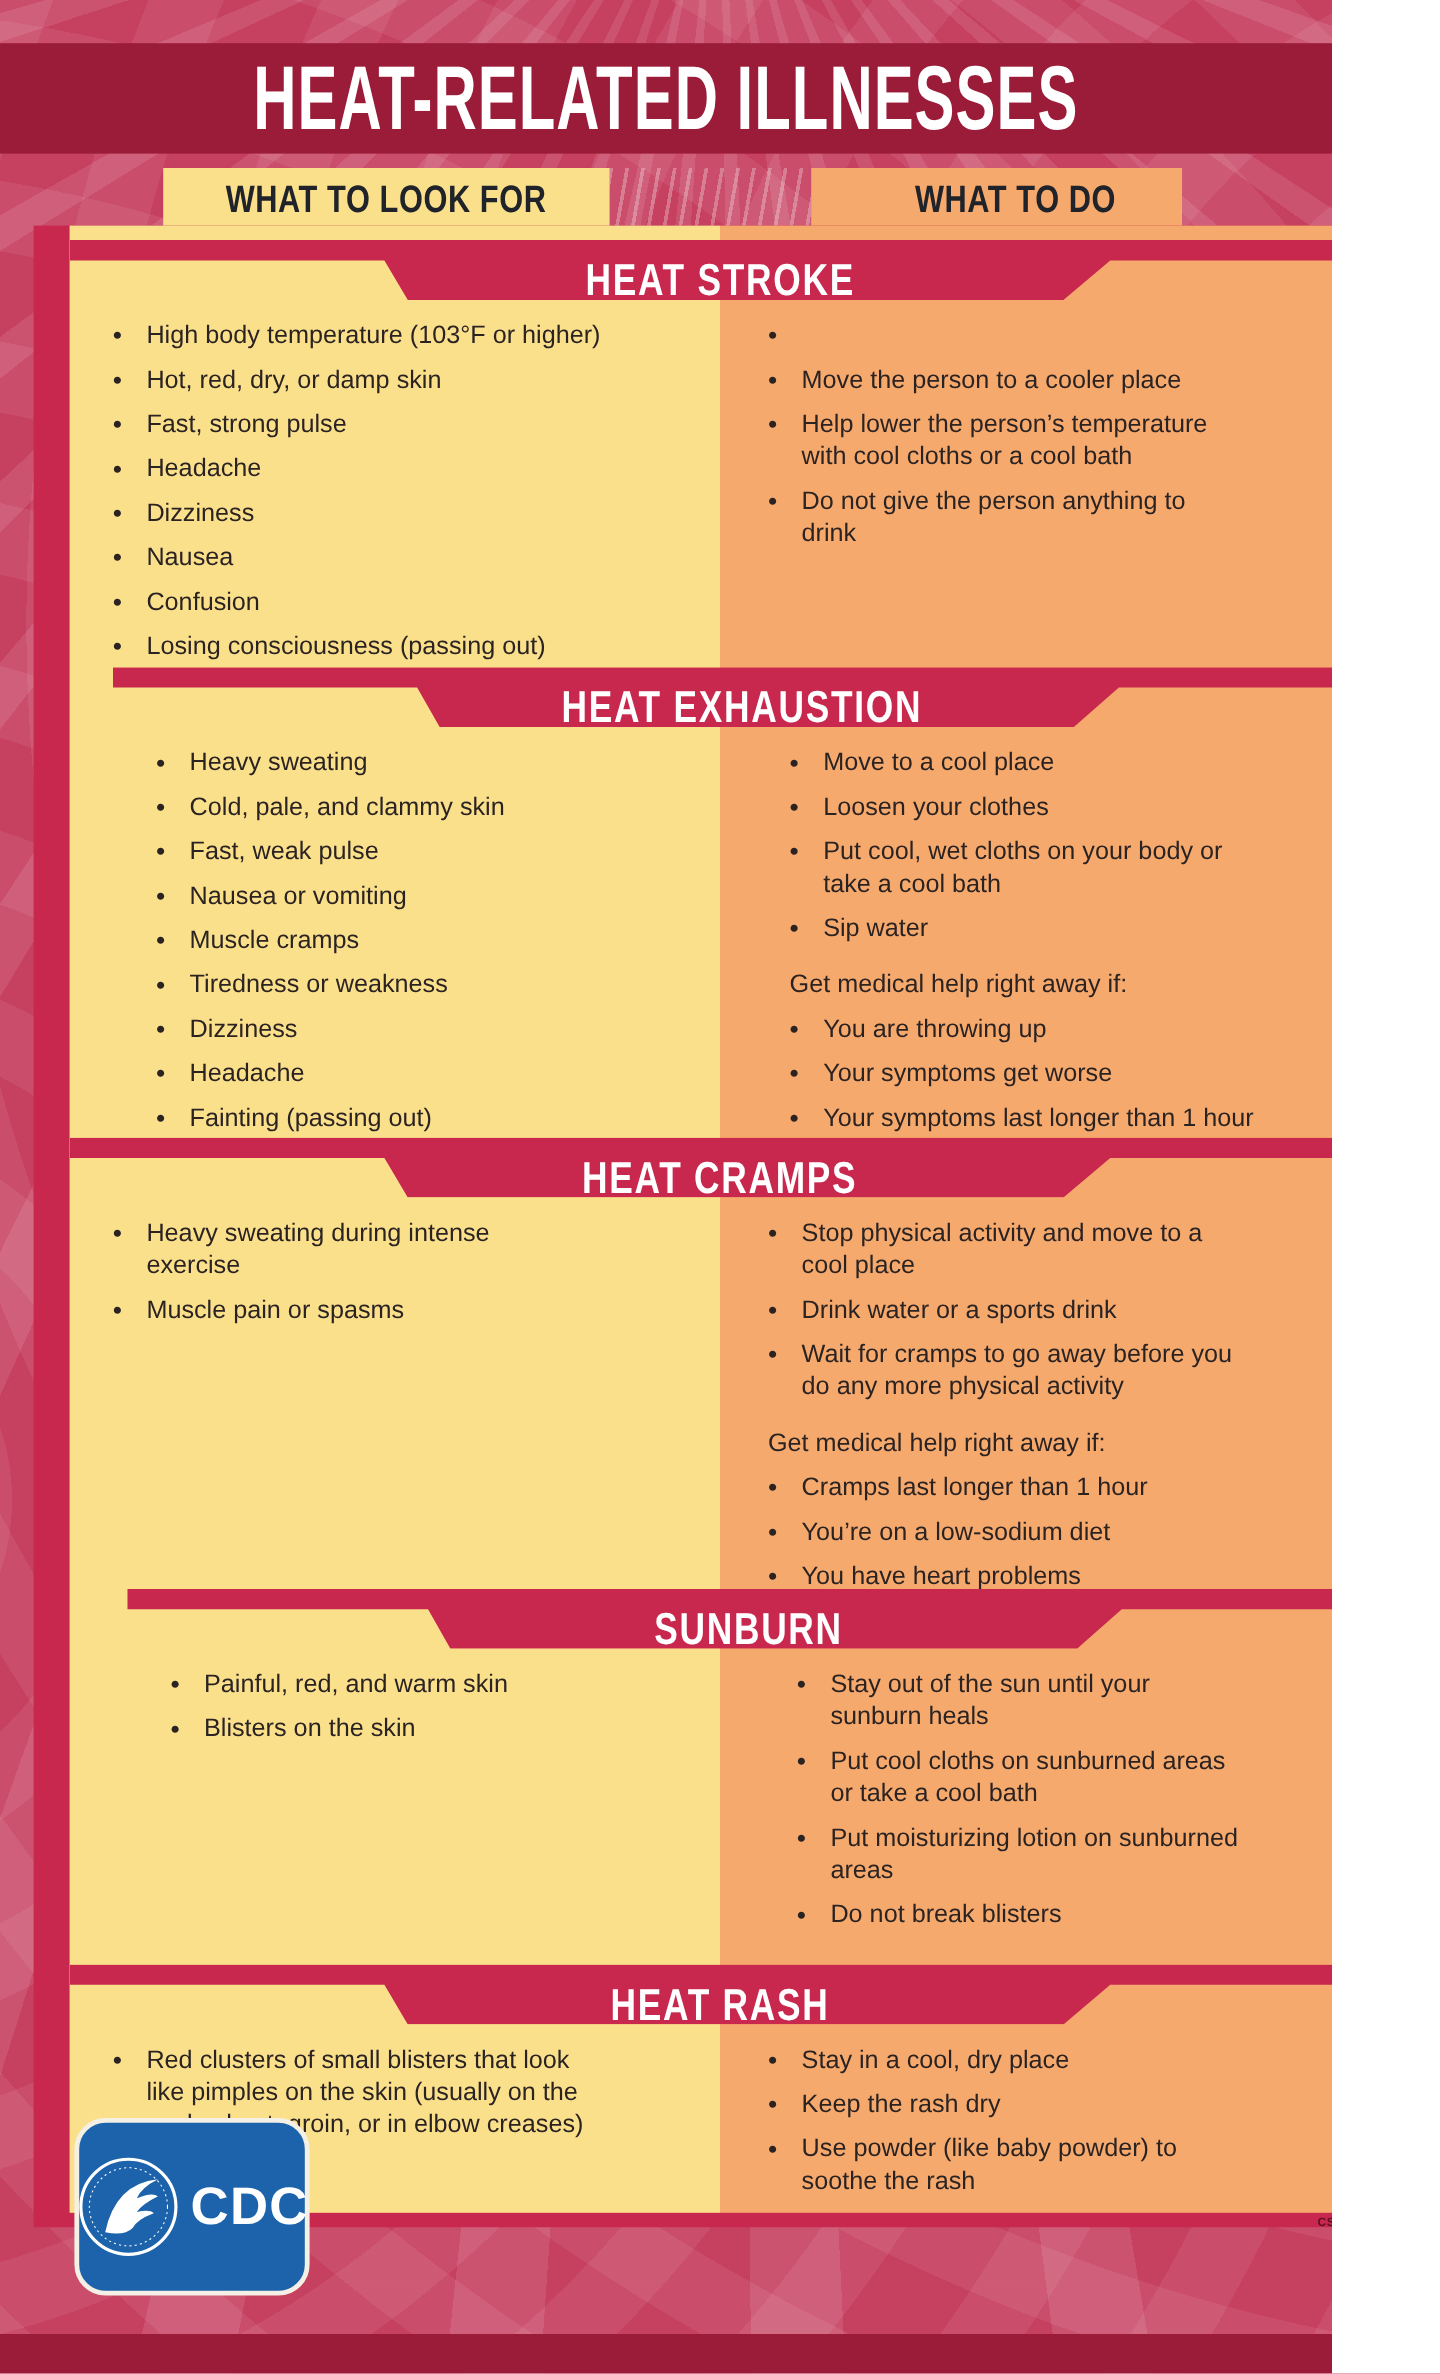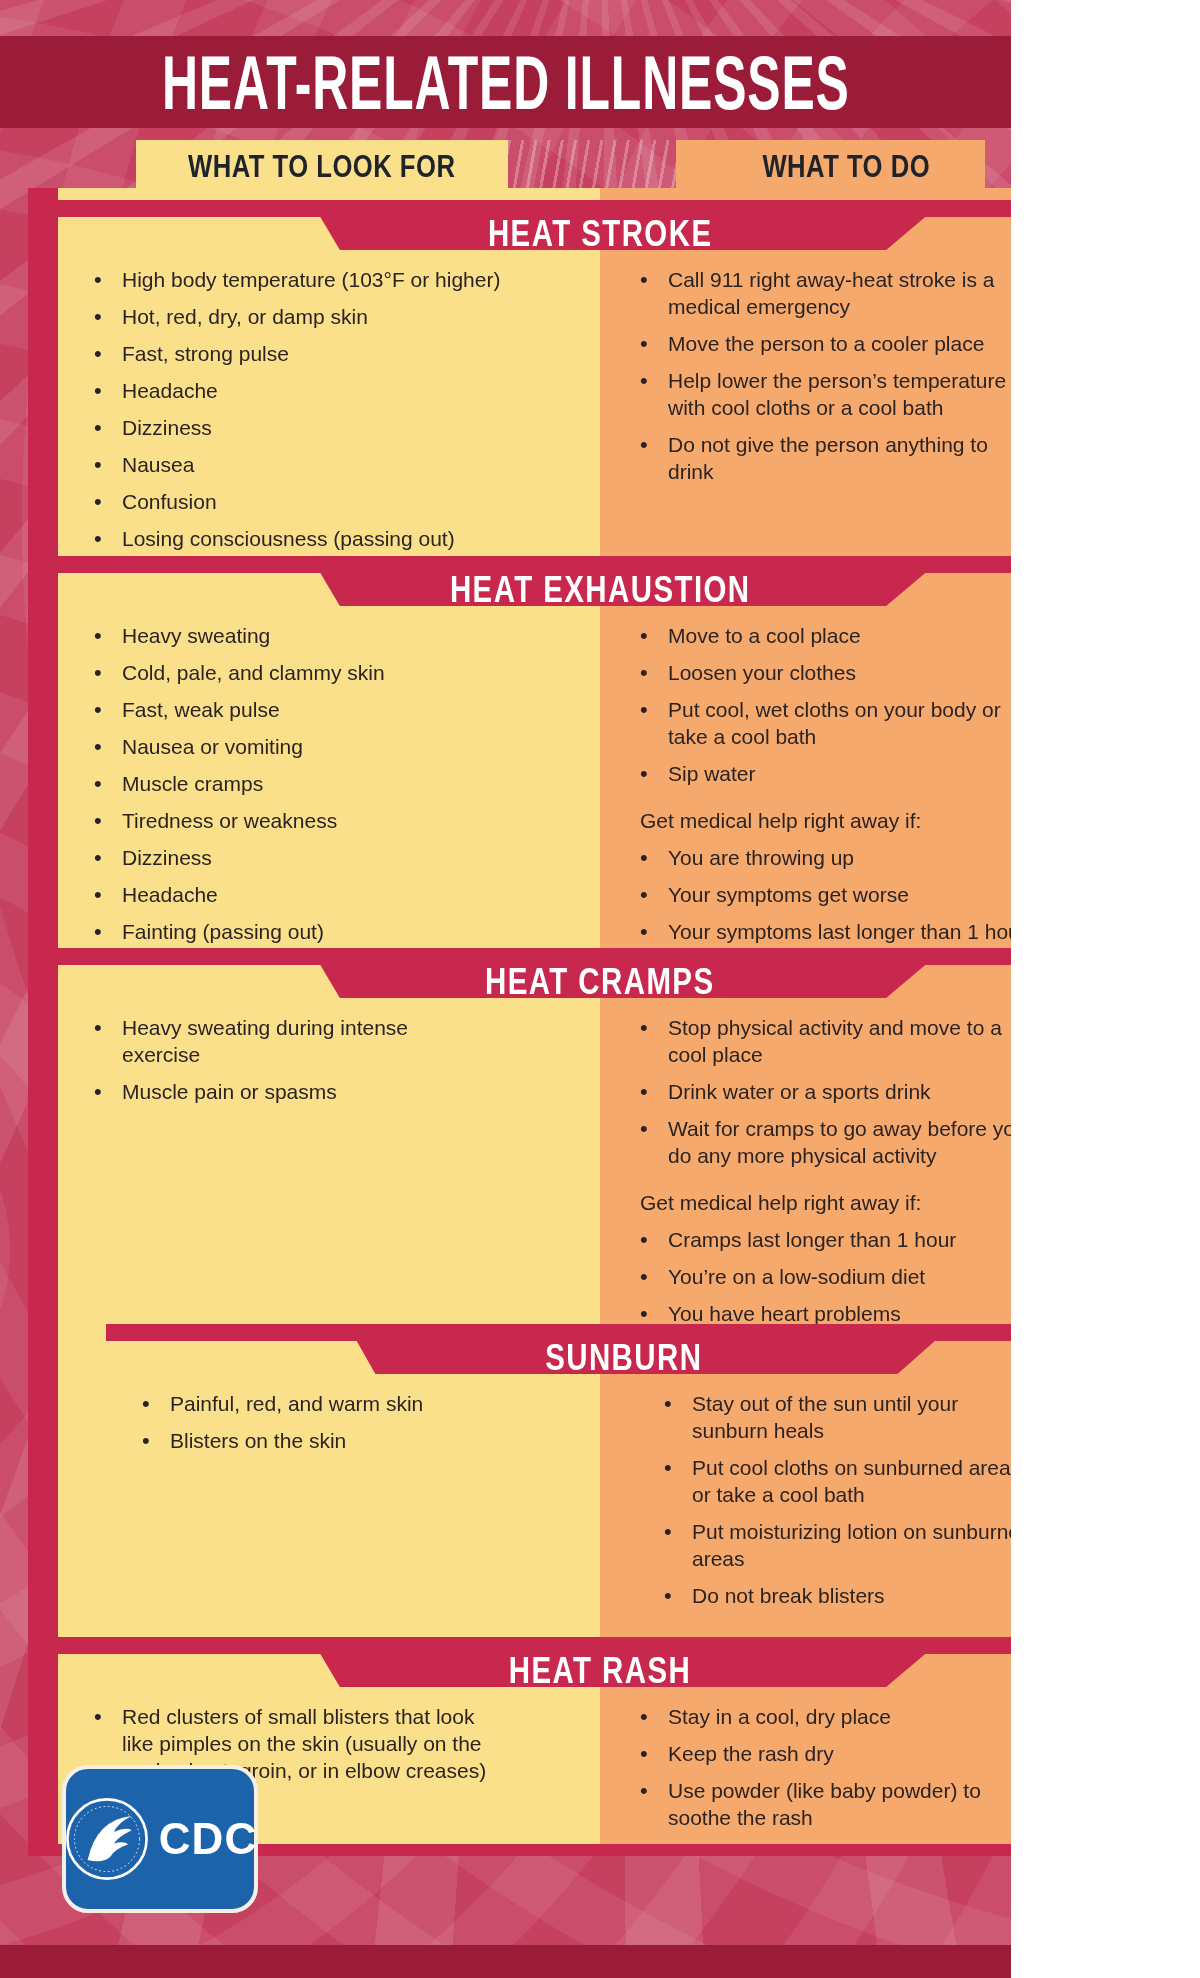"HEAT-RELATED ILLNESSES" #page { width: 1011px -> 1110px }
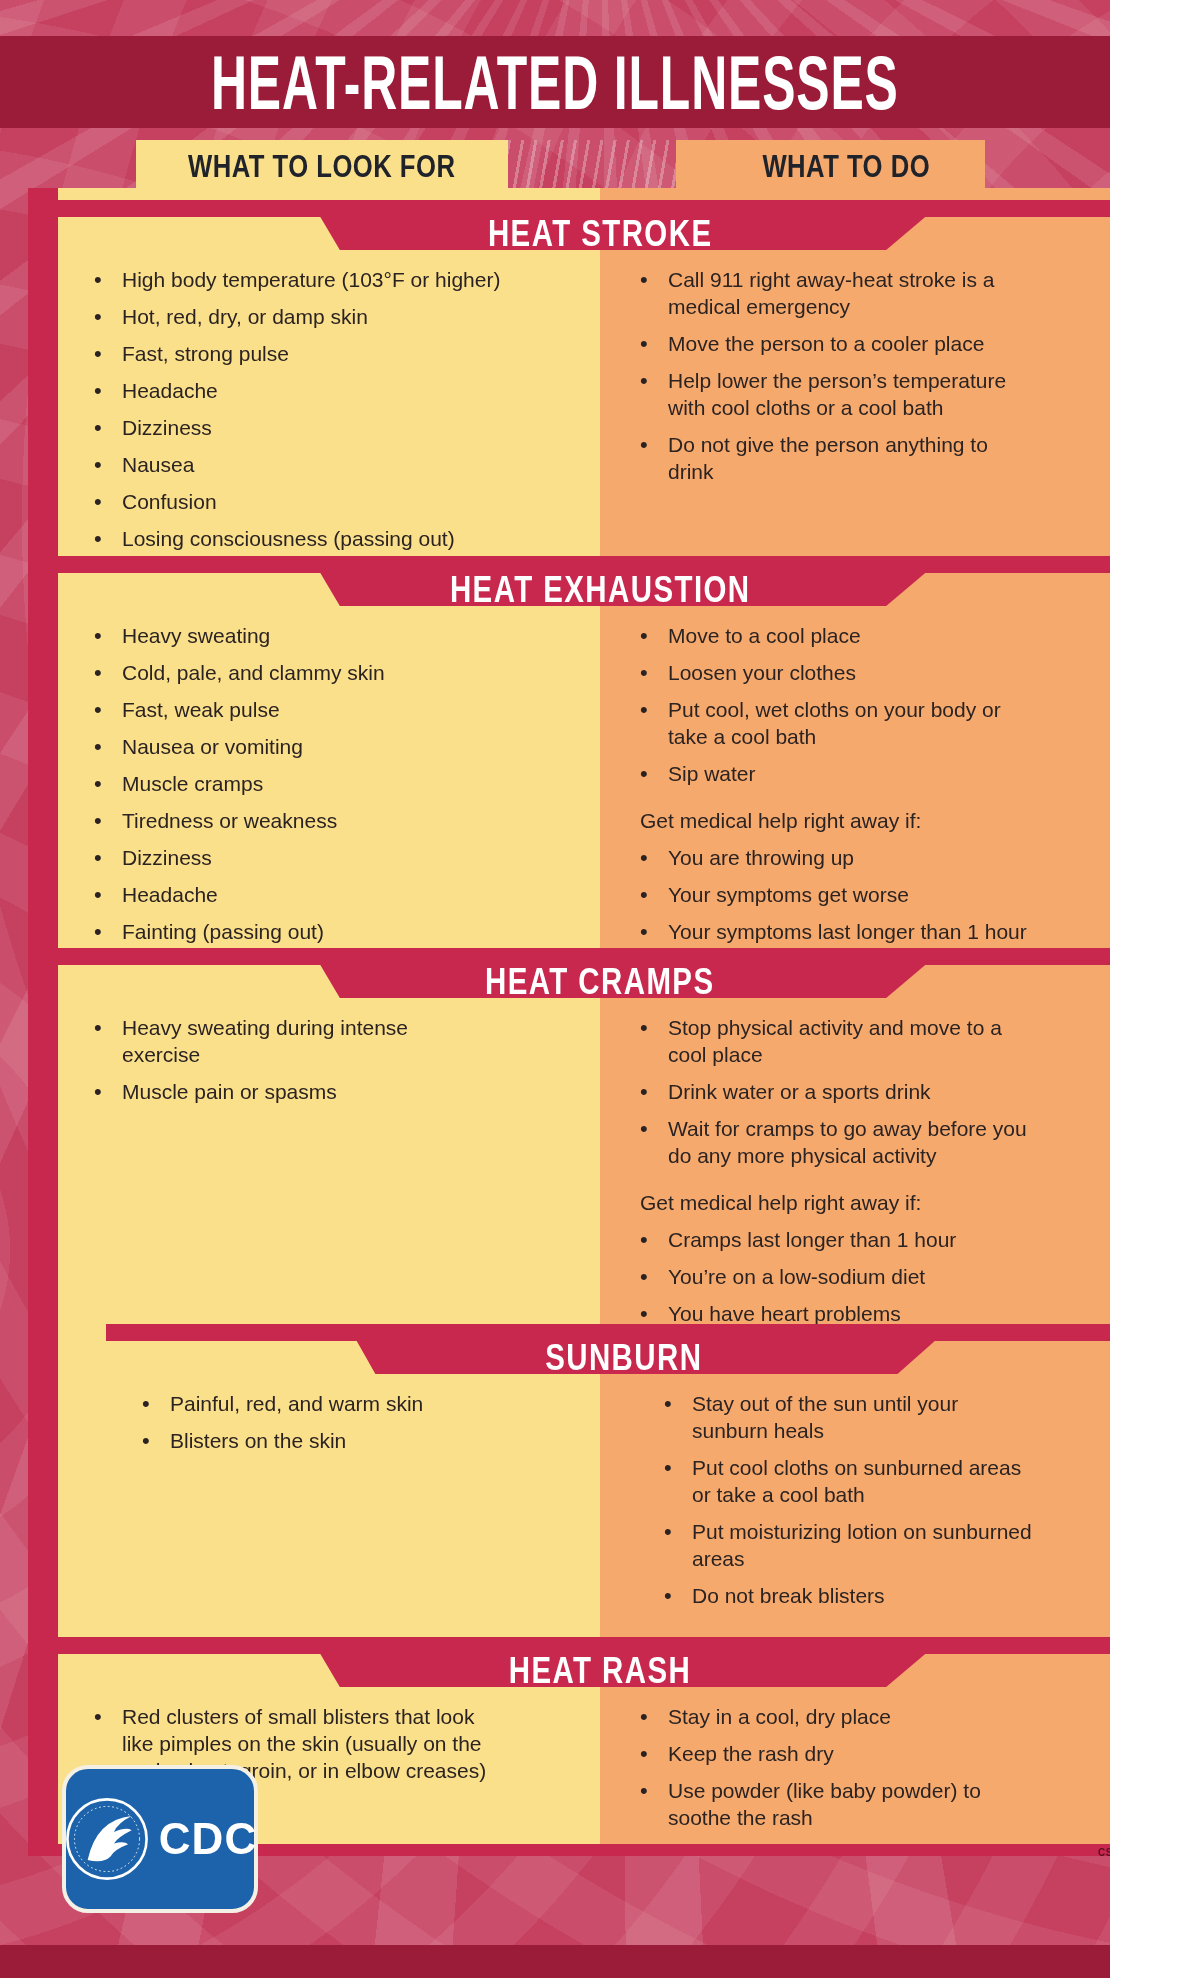"Call 911 right away-heat stroke" span.li-text { html: <span>Call 911 right away-heat stroke is a medical emergency</span> -> none }
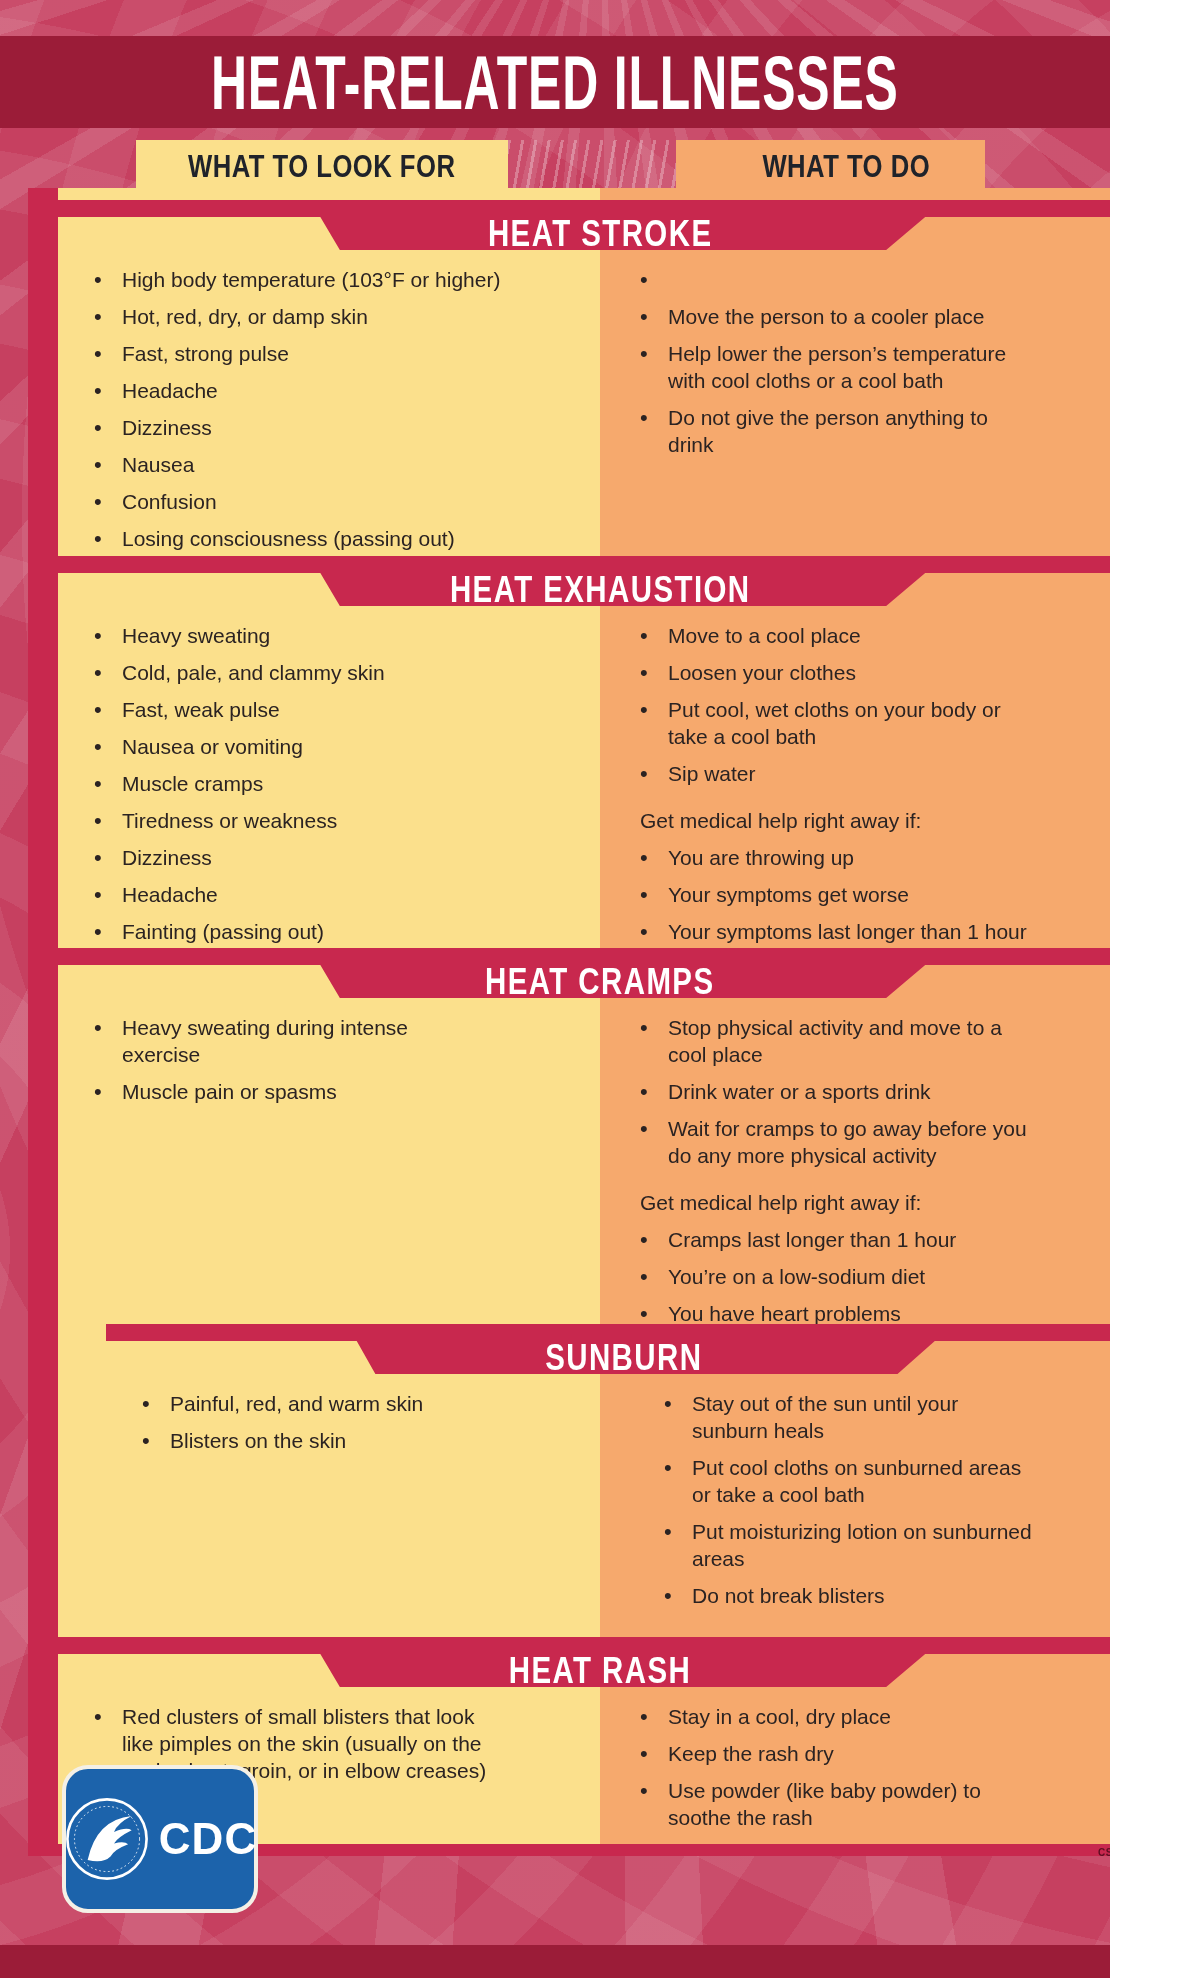"HEAT EXHAUSTION" .sec-1 { margin-left: none -> 36px }
